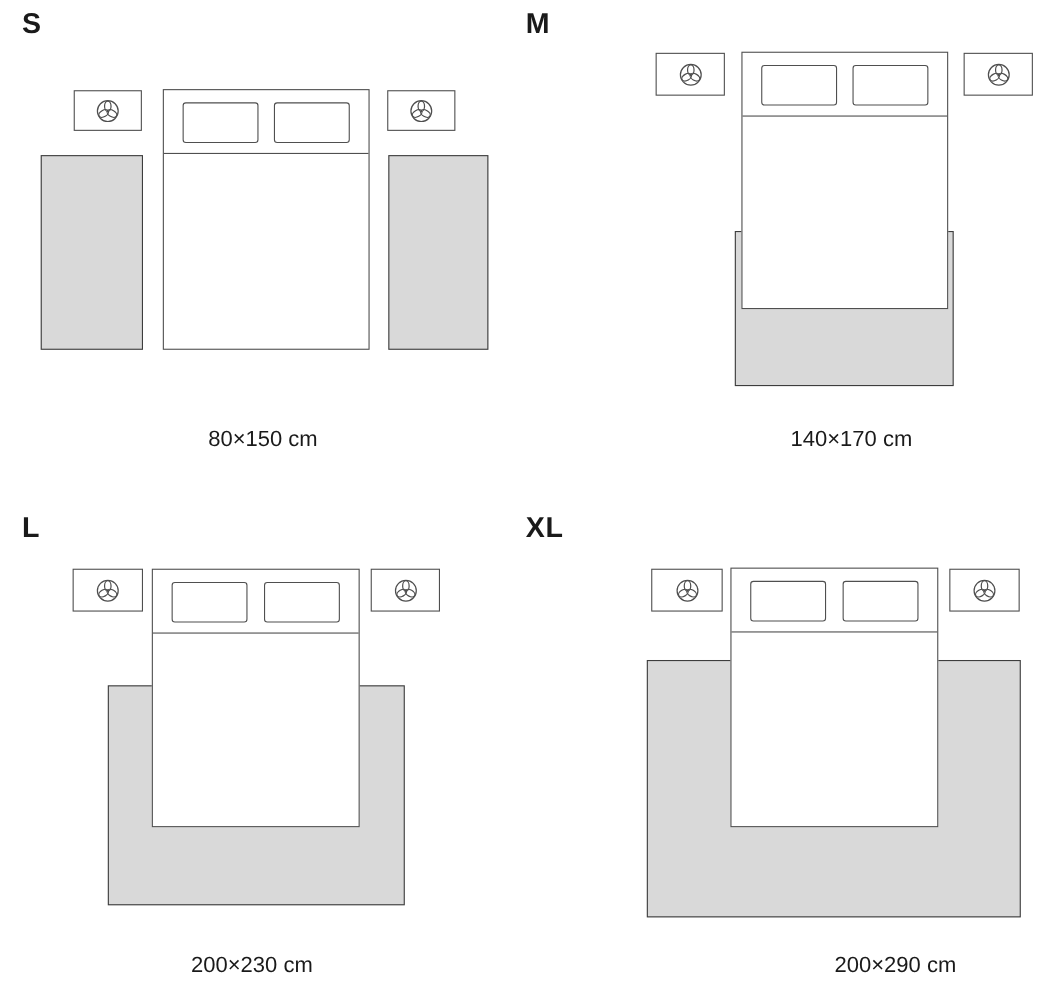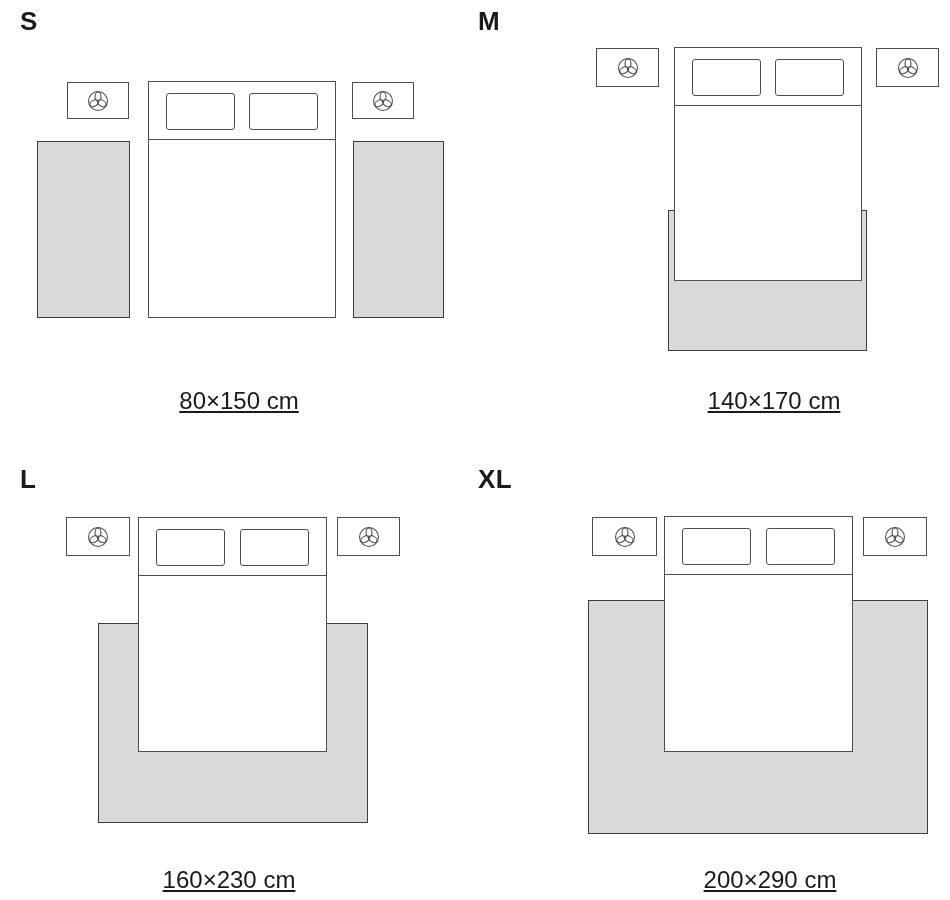"80×150 cm" .caption { font-size: 24px -> 20px; text-decoration: underline -> none }
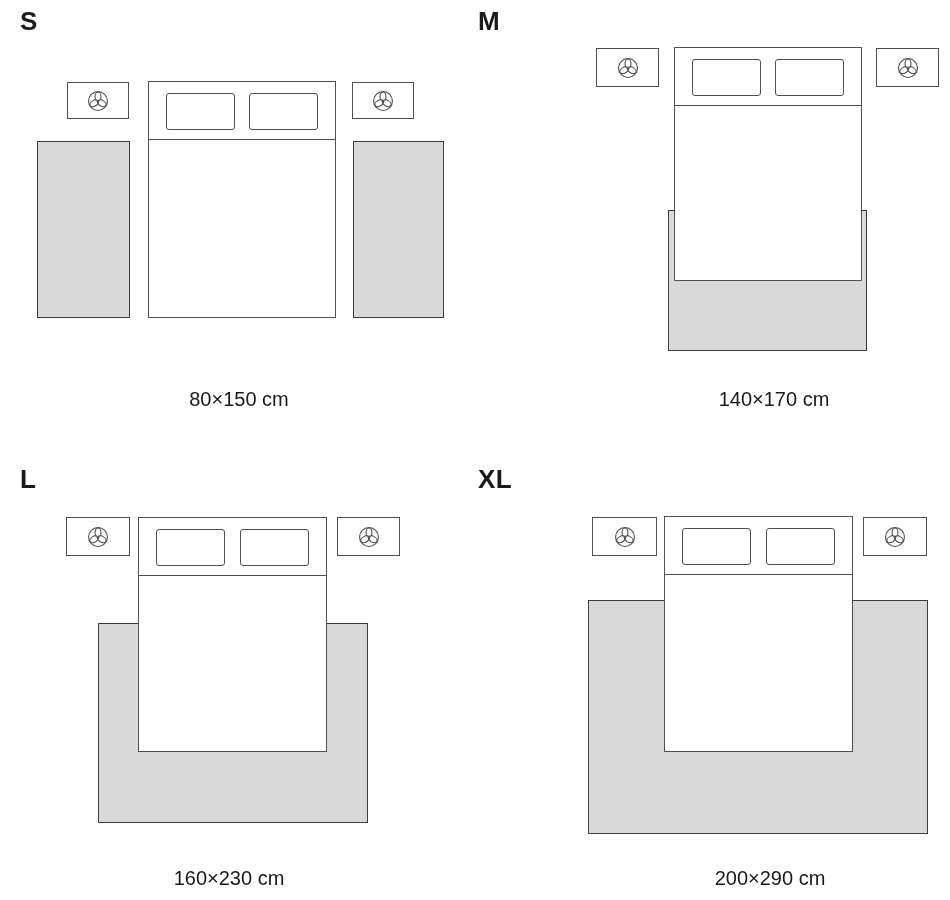"160×230 cm" div.caption { text: 160 -> 200 }
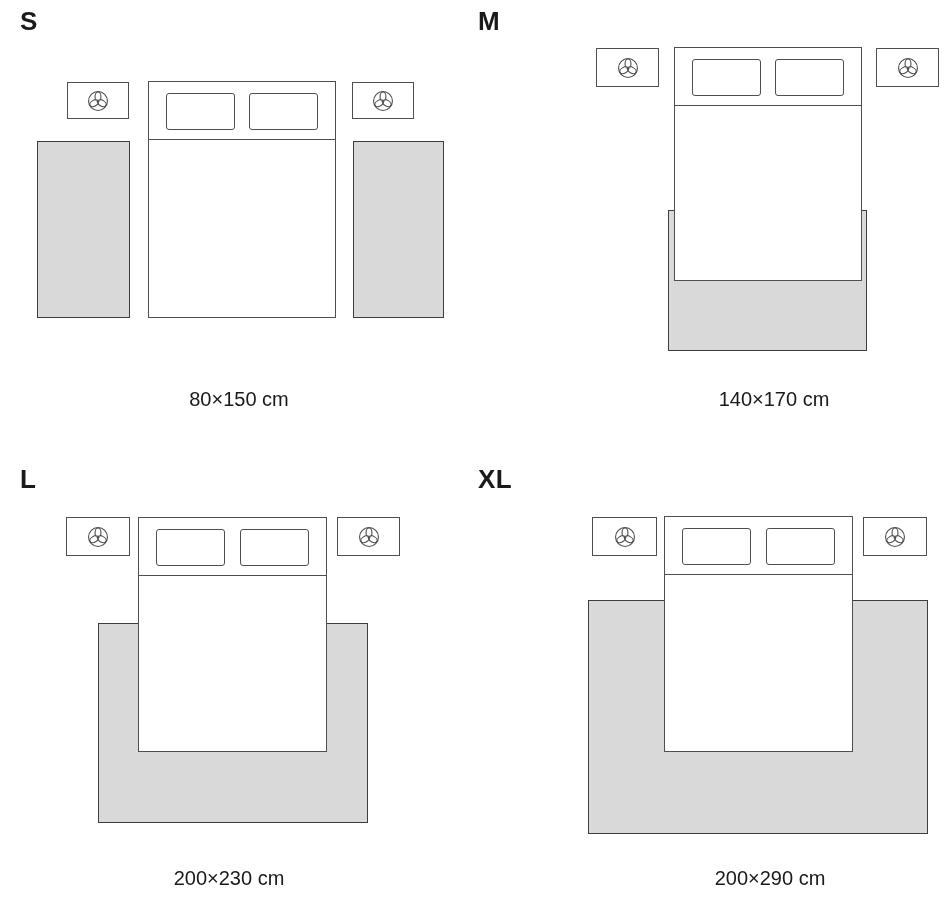"200×290 cm" div.caption { left: 770px -> 814px }
